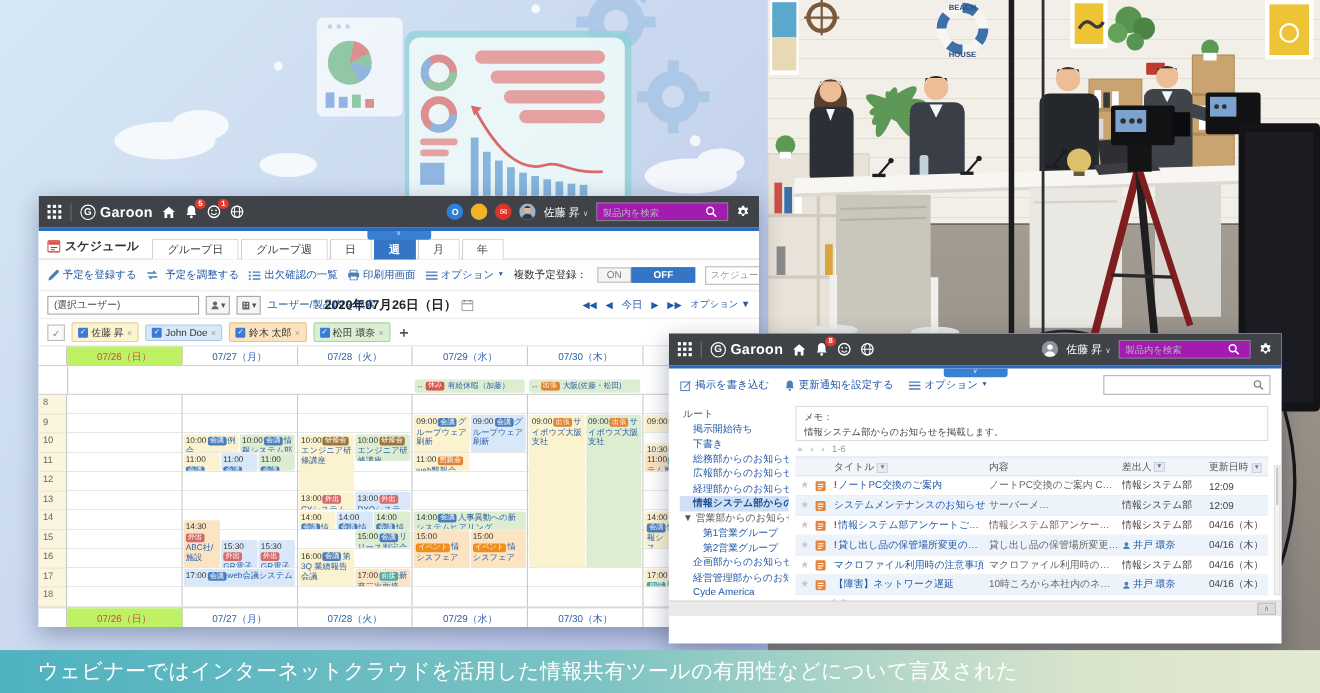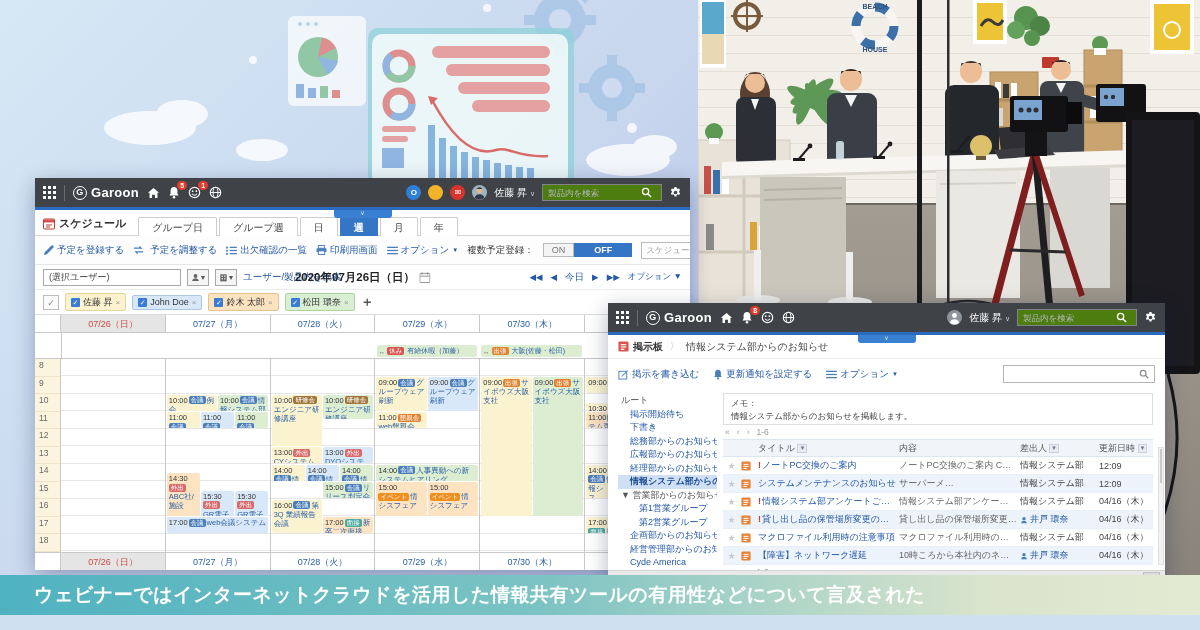"製品内を検索" .ghsearch { background: #4d7c0f -> #a21caf }
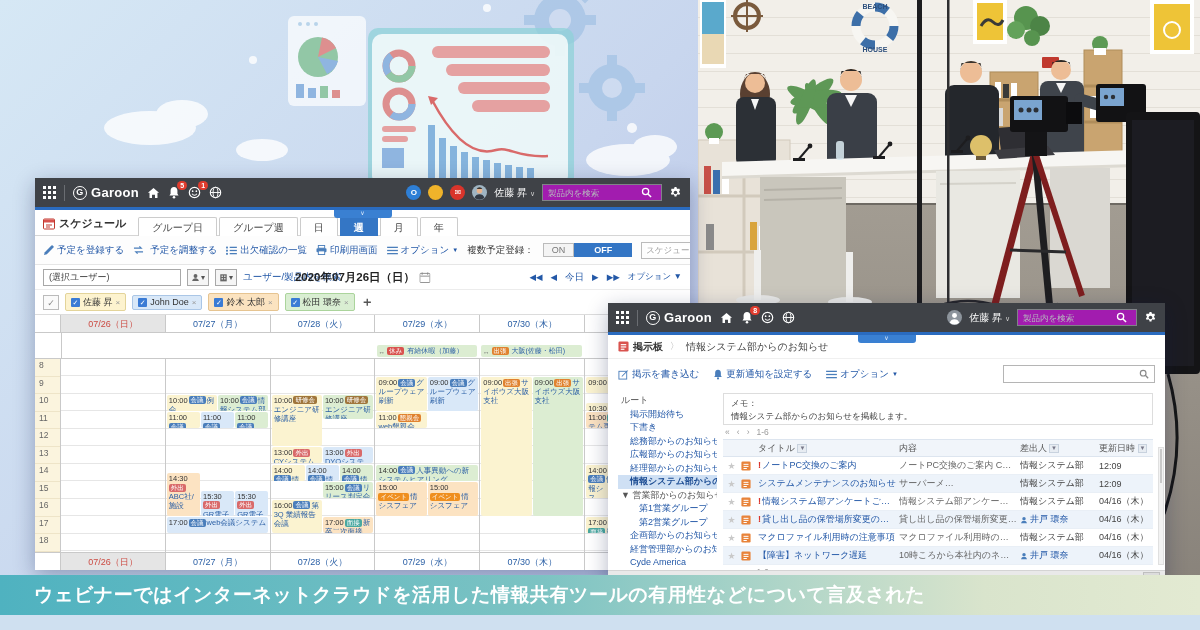"07/26（日）" .cal-day.sun { background: #e5e5e5 -> #bef264 }
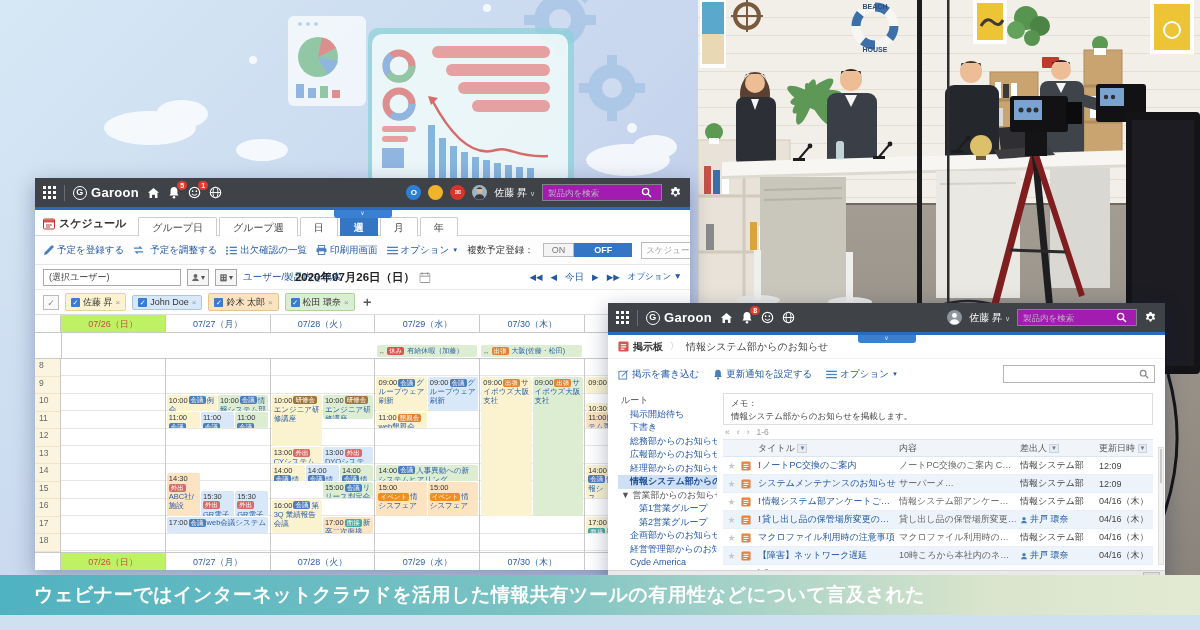"掲示板" div.bcrumb { html: <div> <span> <svg> <rect></rect> <line></line> <line></line> <line></line> </svg> <span>掲示板</span> </span> <span>〉</span> <span>情報システム部からのお知らせ</span> </div> -> none }
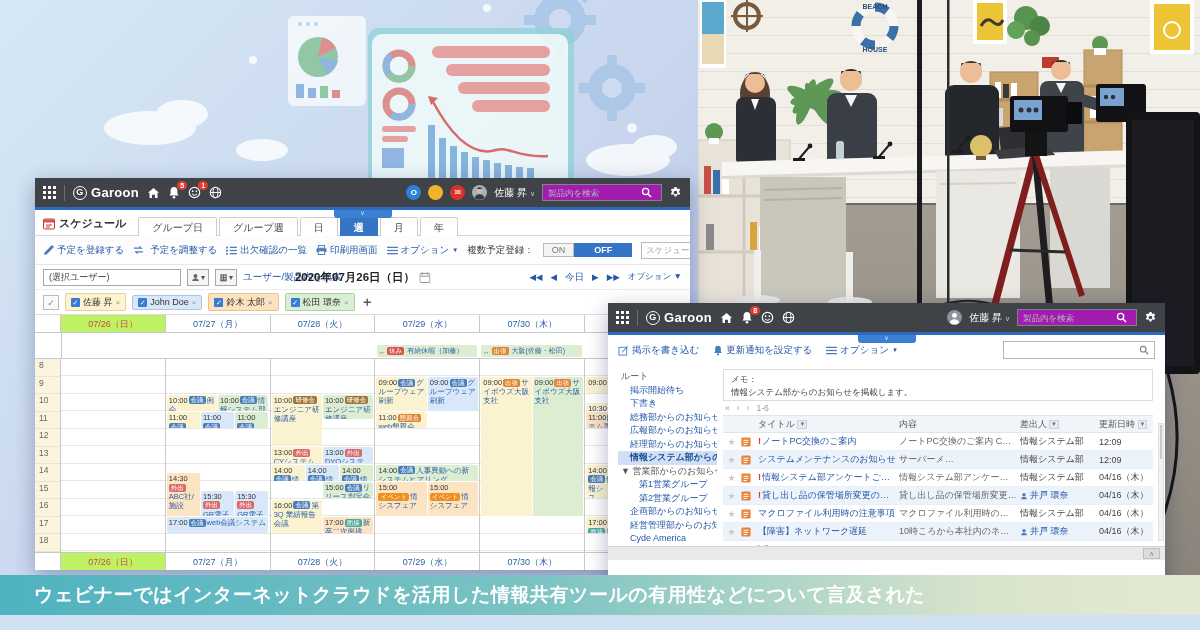"ウェビナーではインターネットクラウドを活用した情報共有ツールの有用性などについて" #caption { font-weight: bold -> normal; top: 575px -> 591px }
